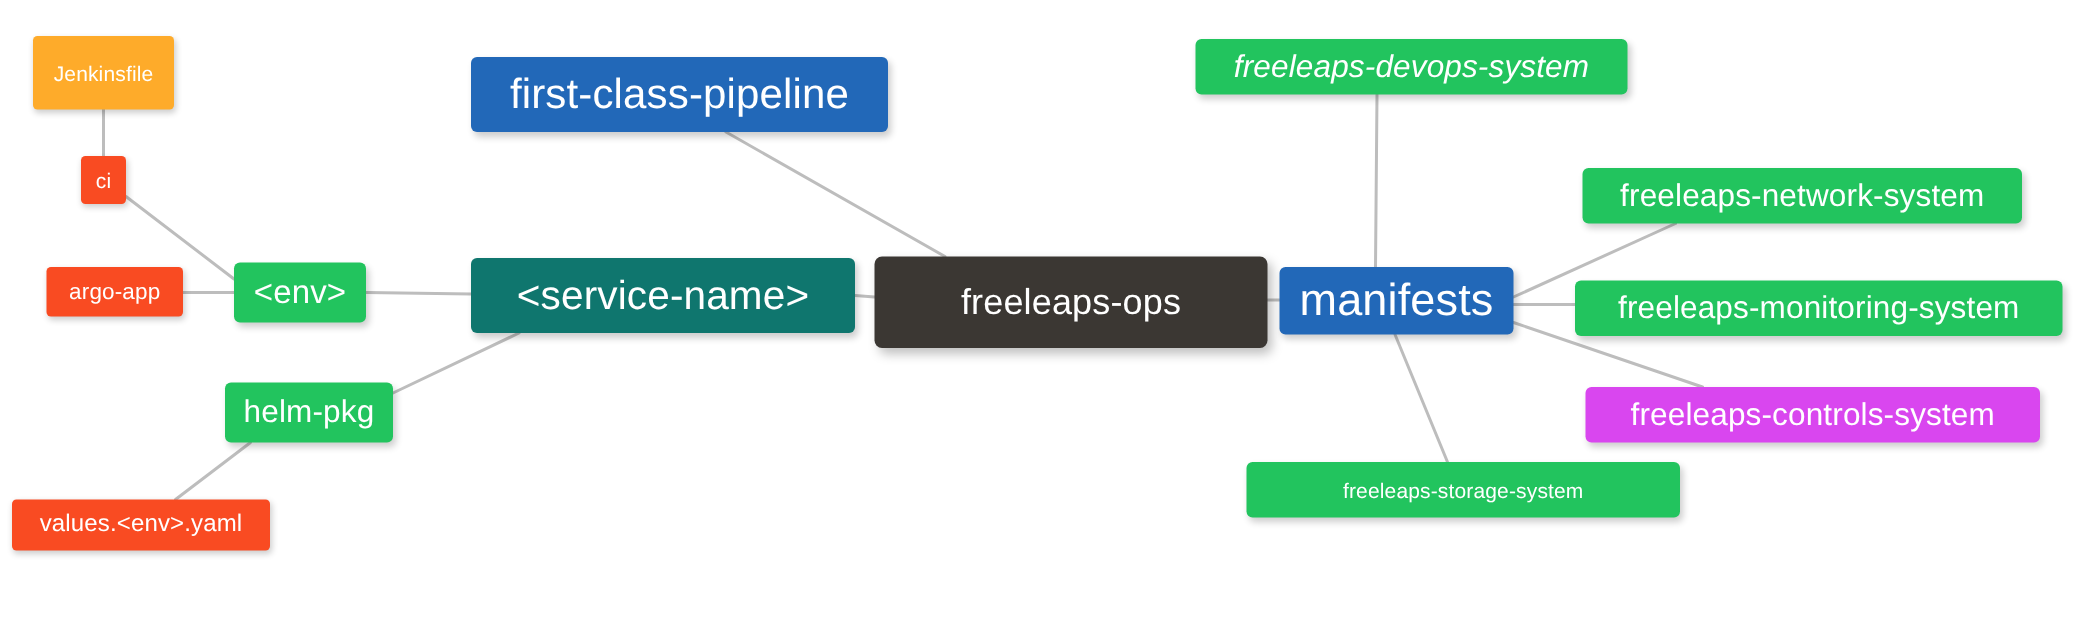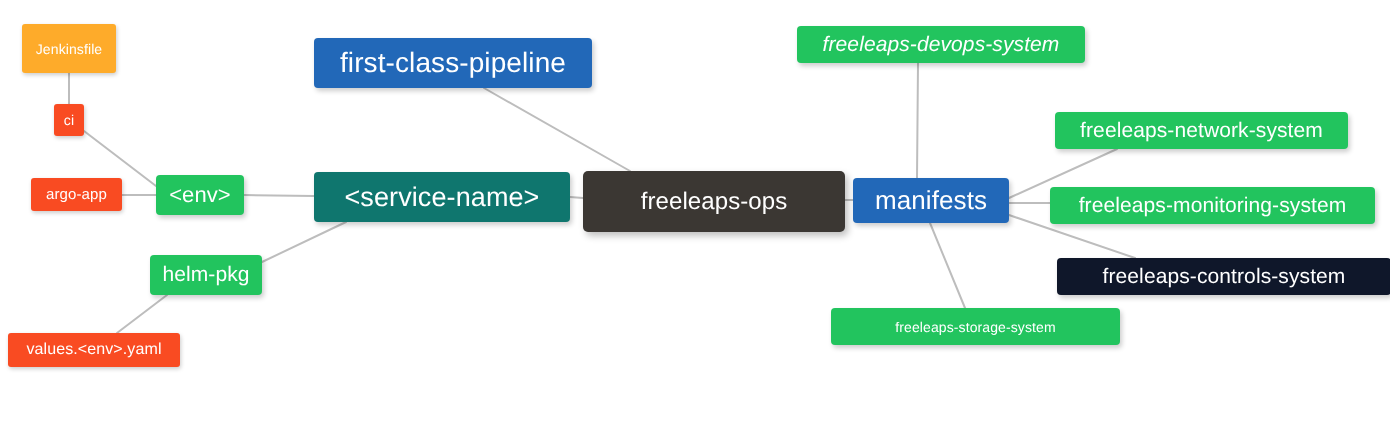"manifests" div.node { font-size: 26px -> 30px }
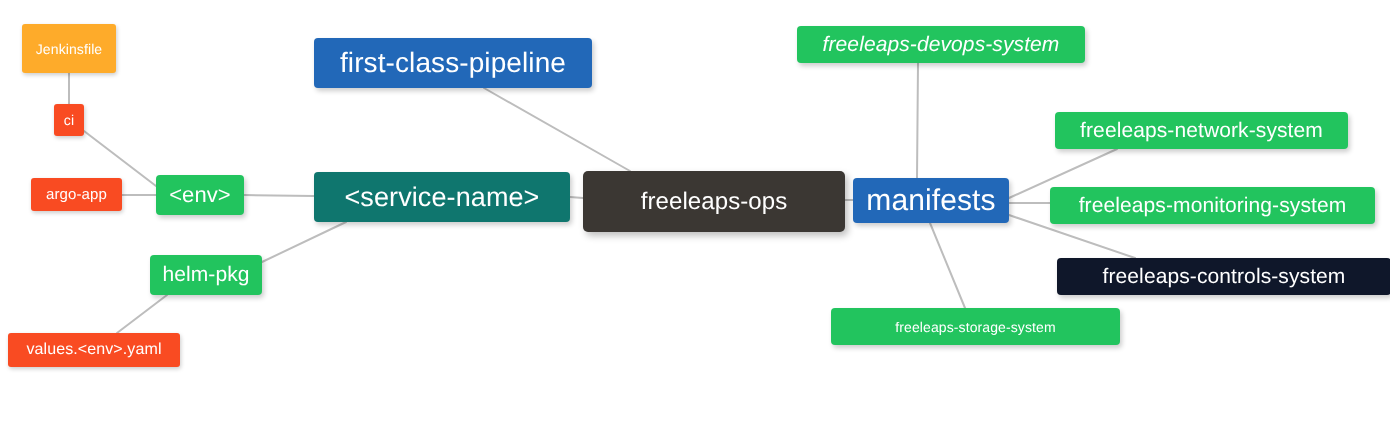"freeleaps-controls-system" div.node { background: #0f172a -> #d946ef; width: 334px -> 303px }
